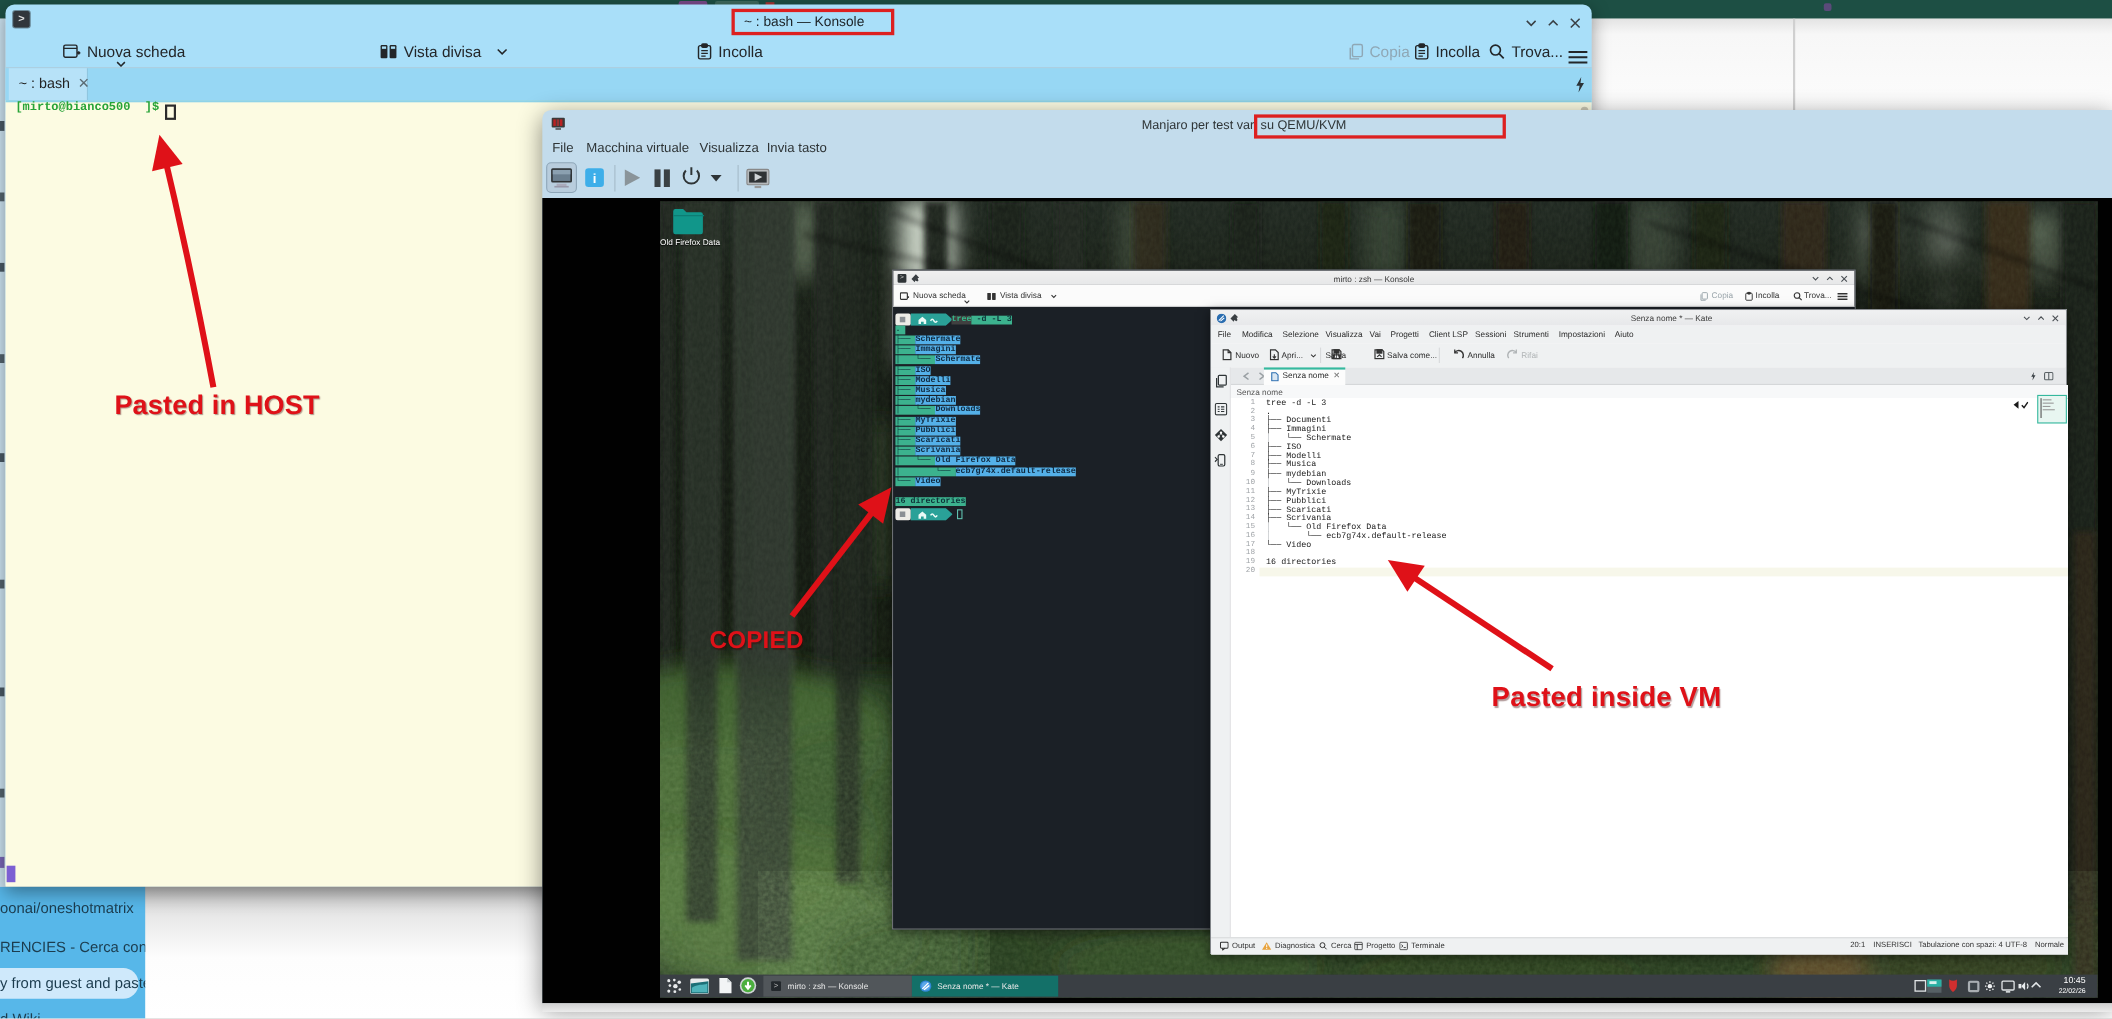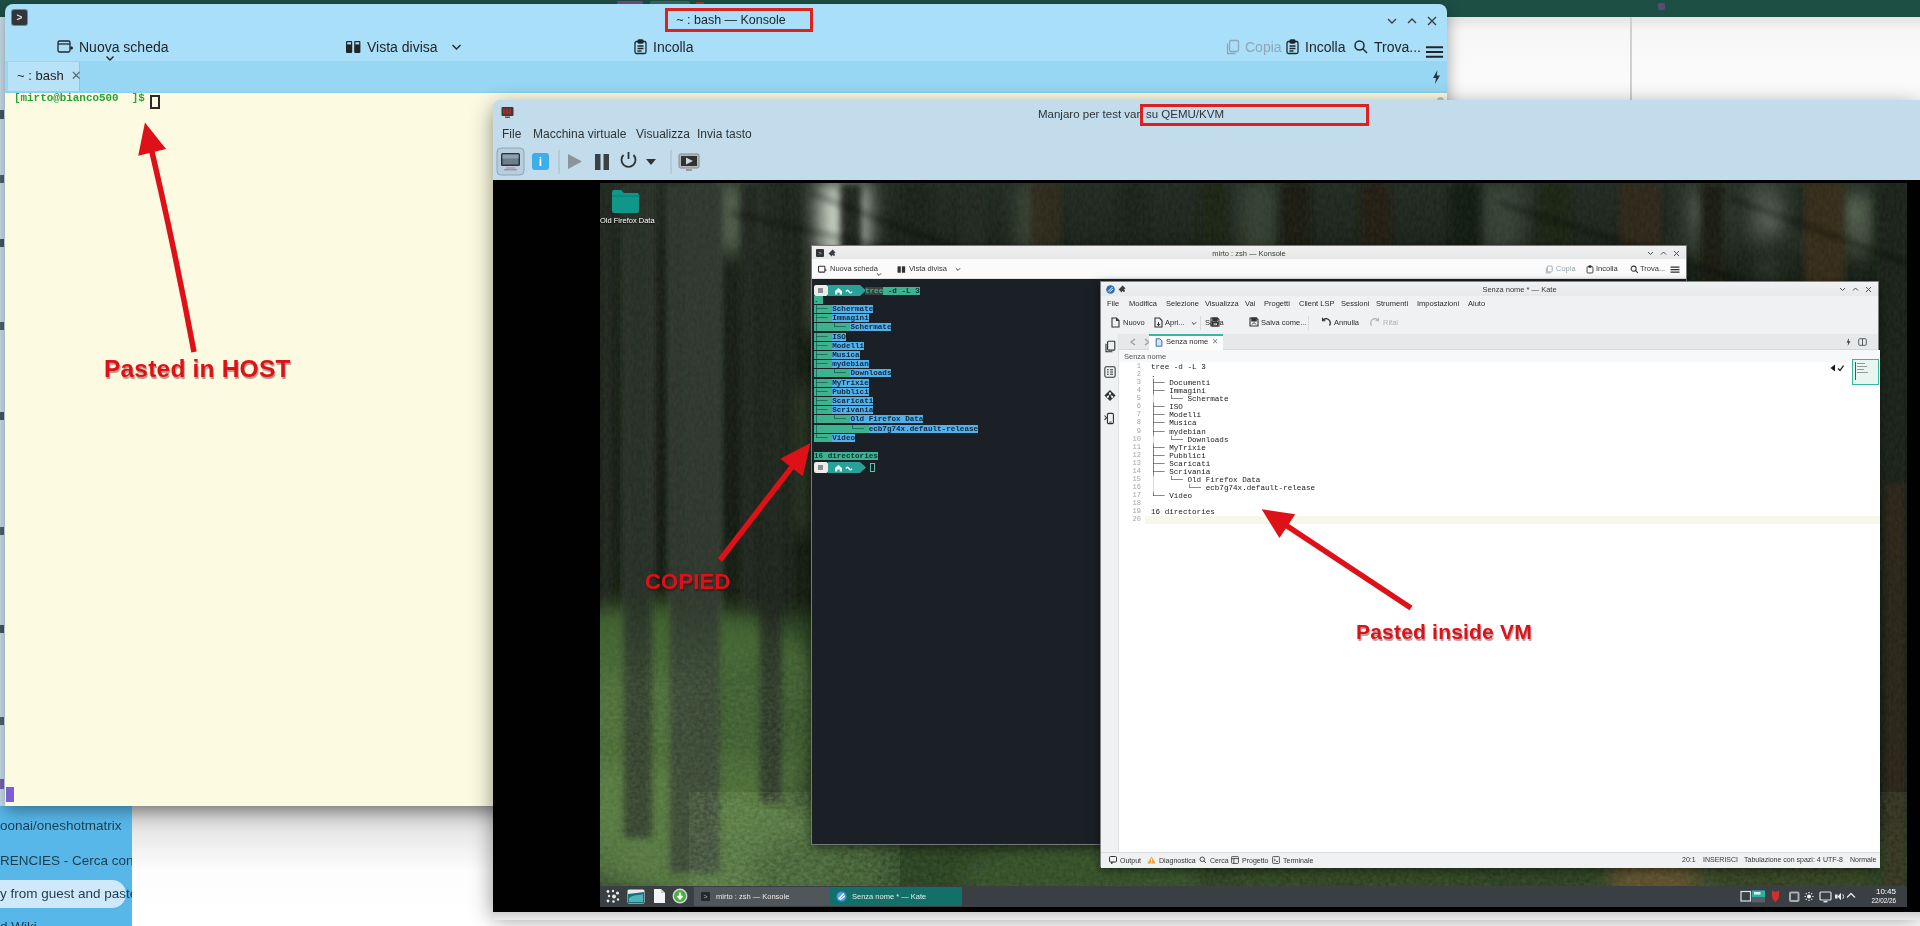"Pasted inside VM" div.redtxt { font-size: 21px -> 25px }
